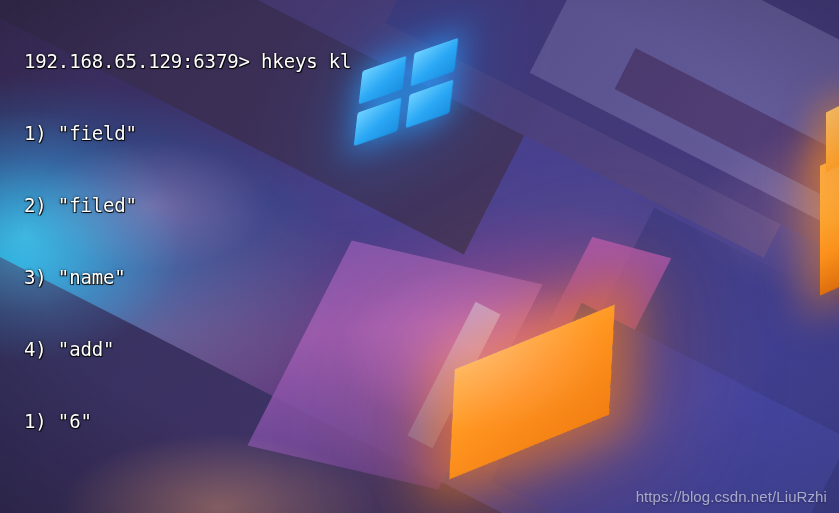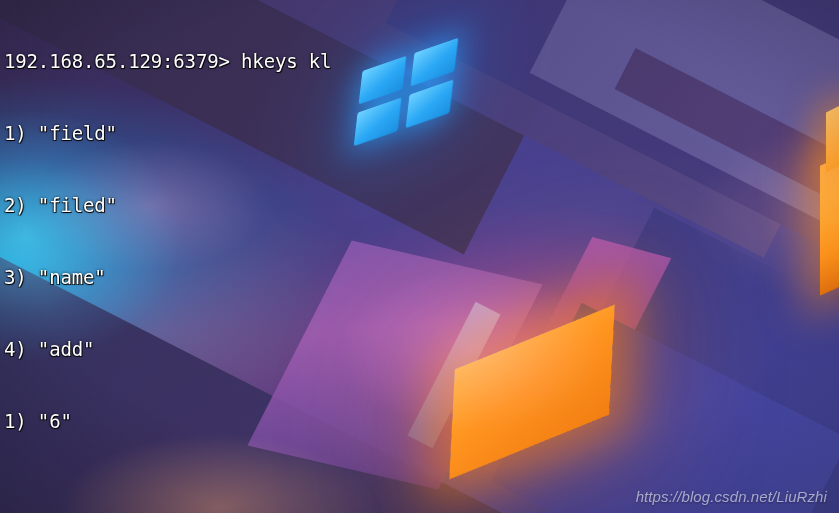"192.168.65.129:6379> hkeys kl" .term { padding: 6px 0 0 4px -> 6px 0 0 24px }
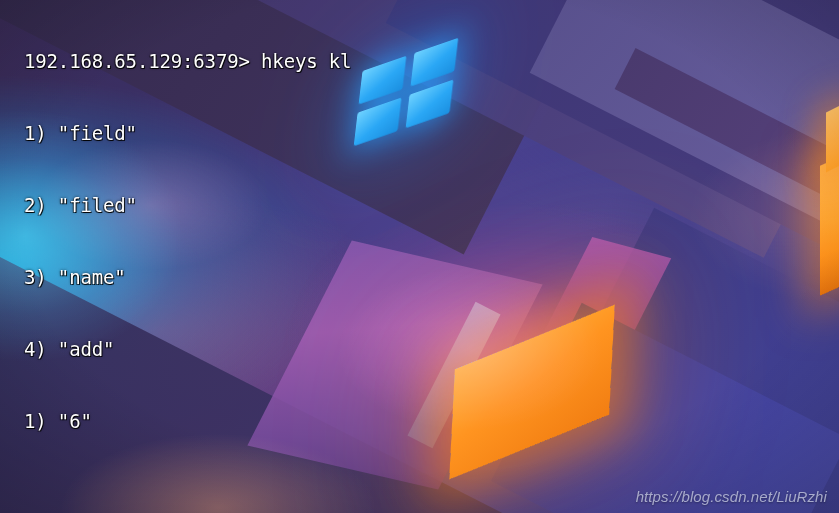"https://blog.csdn.net/LiuRzhi" .watermark { font-style: italic -> none }
